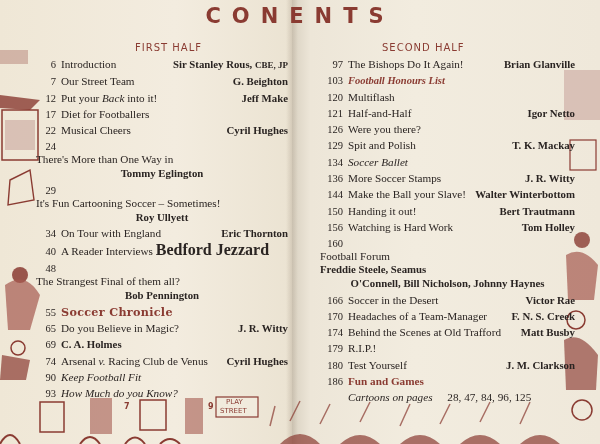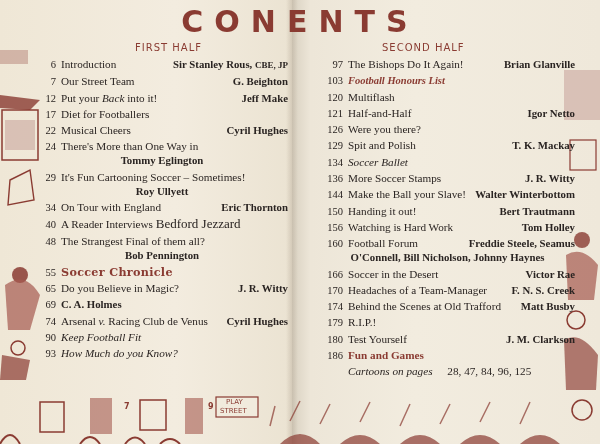"CONENTS" .title { font-size: 30px -> 21px }
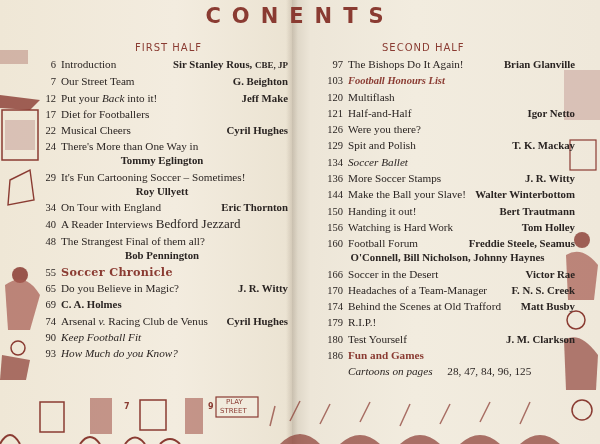"24" .row.two { flex-direction: none -> column }
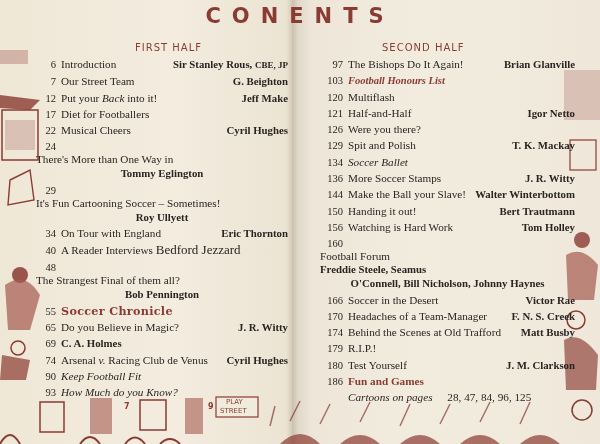"Bedford Jezzard" span { font-size: 13px -> 16px; font-weight: normal -> bold }
